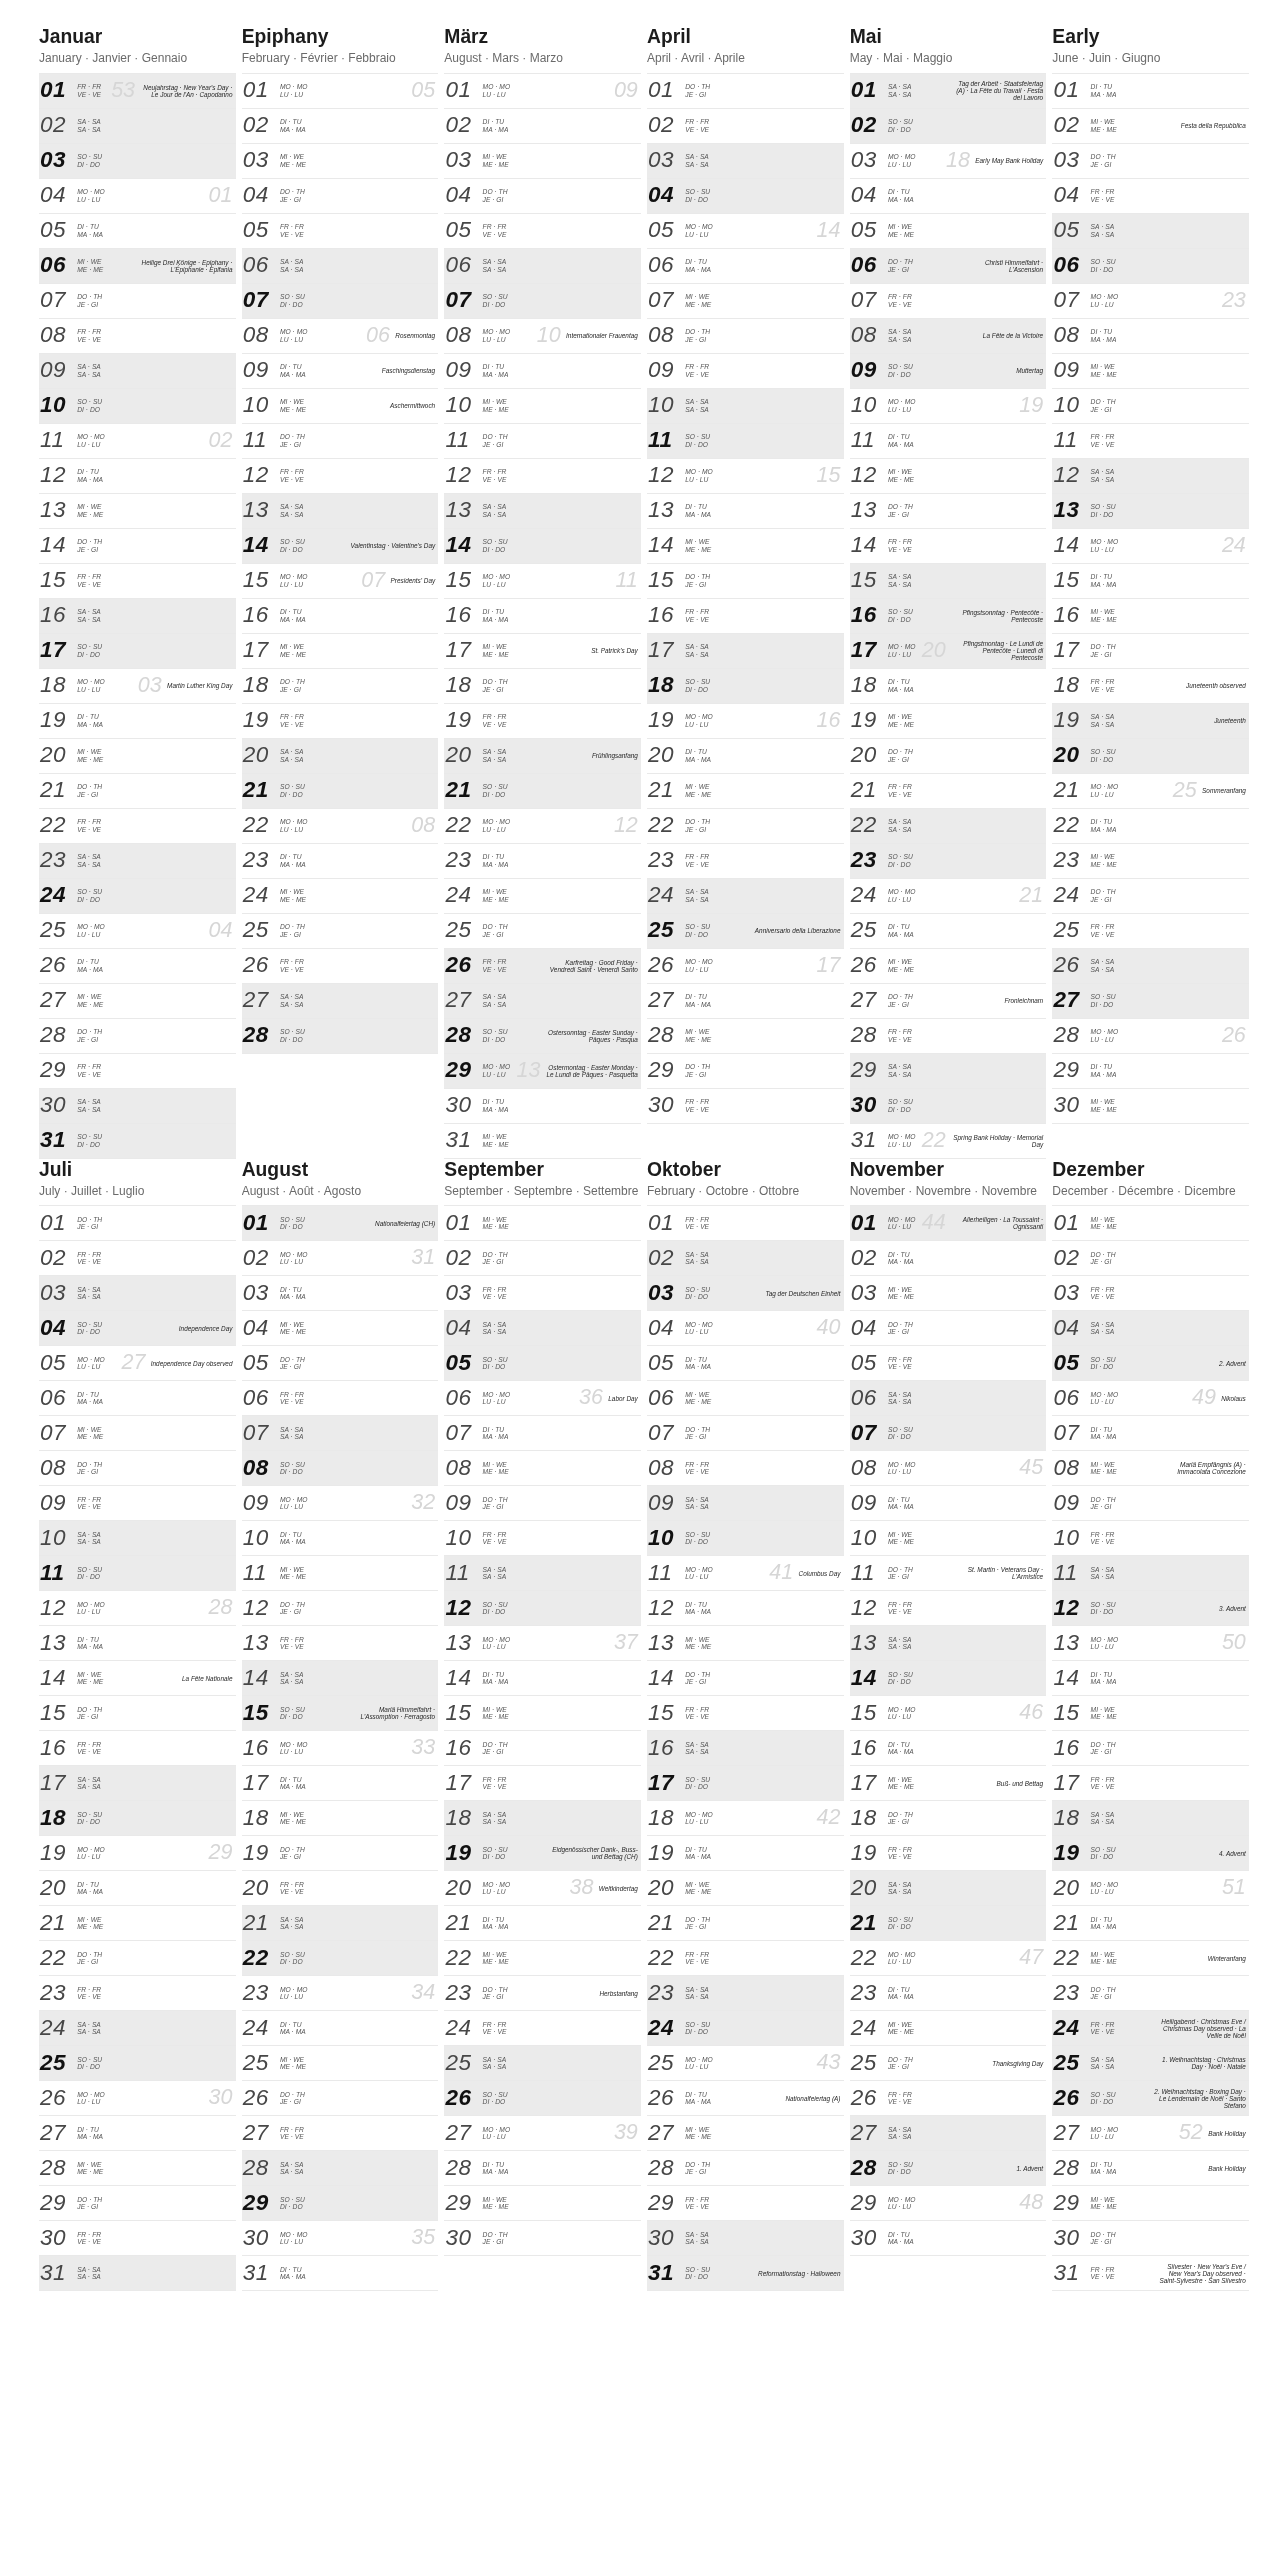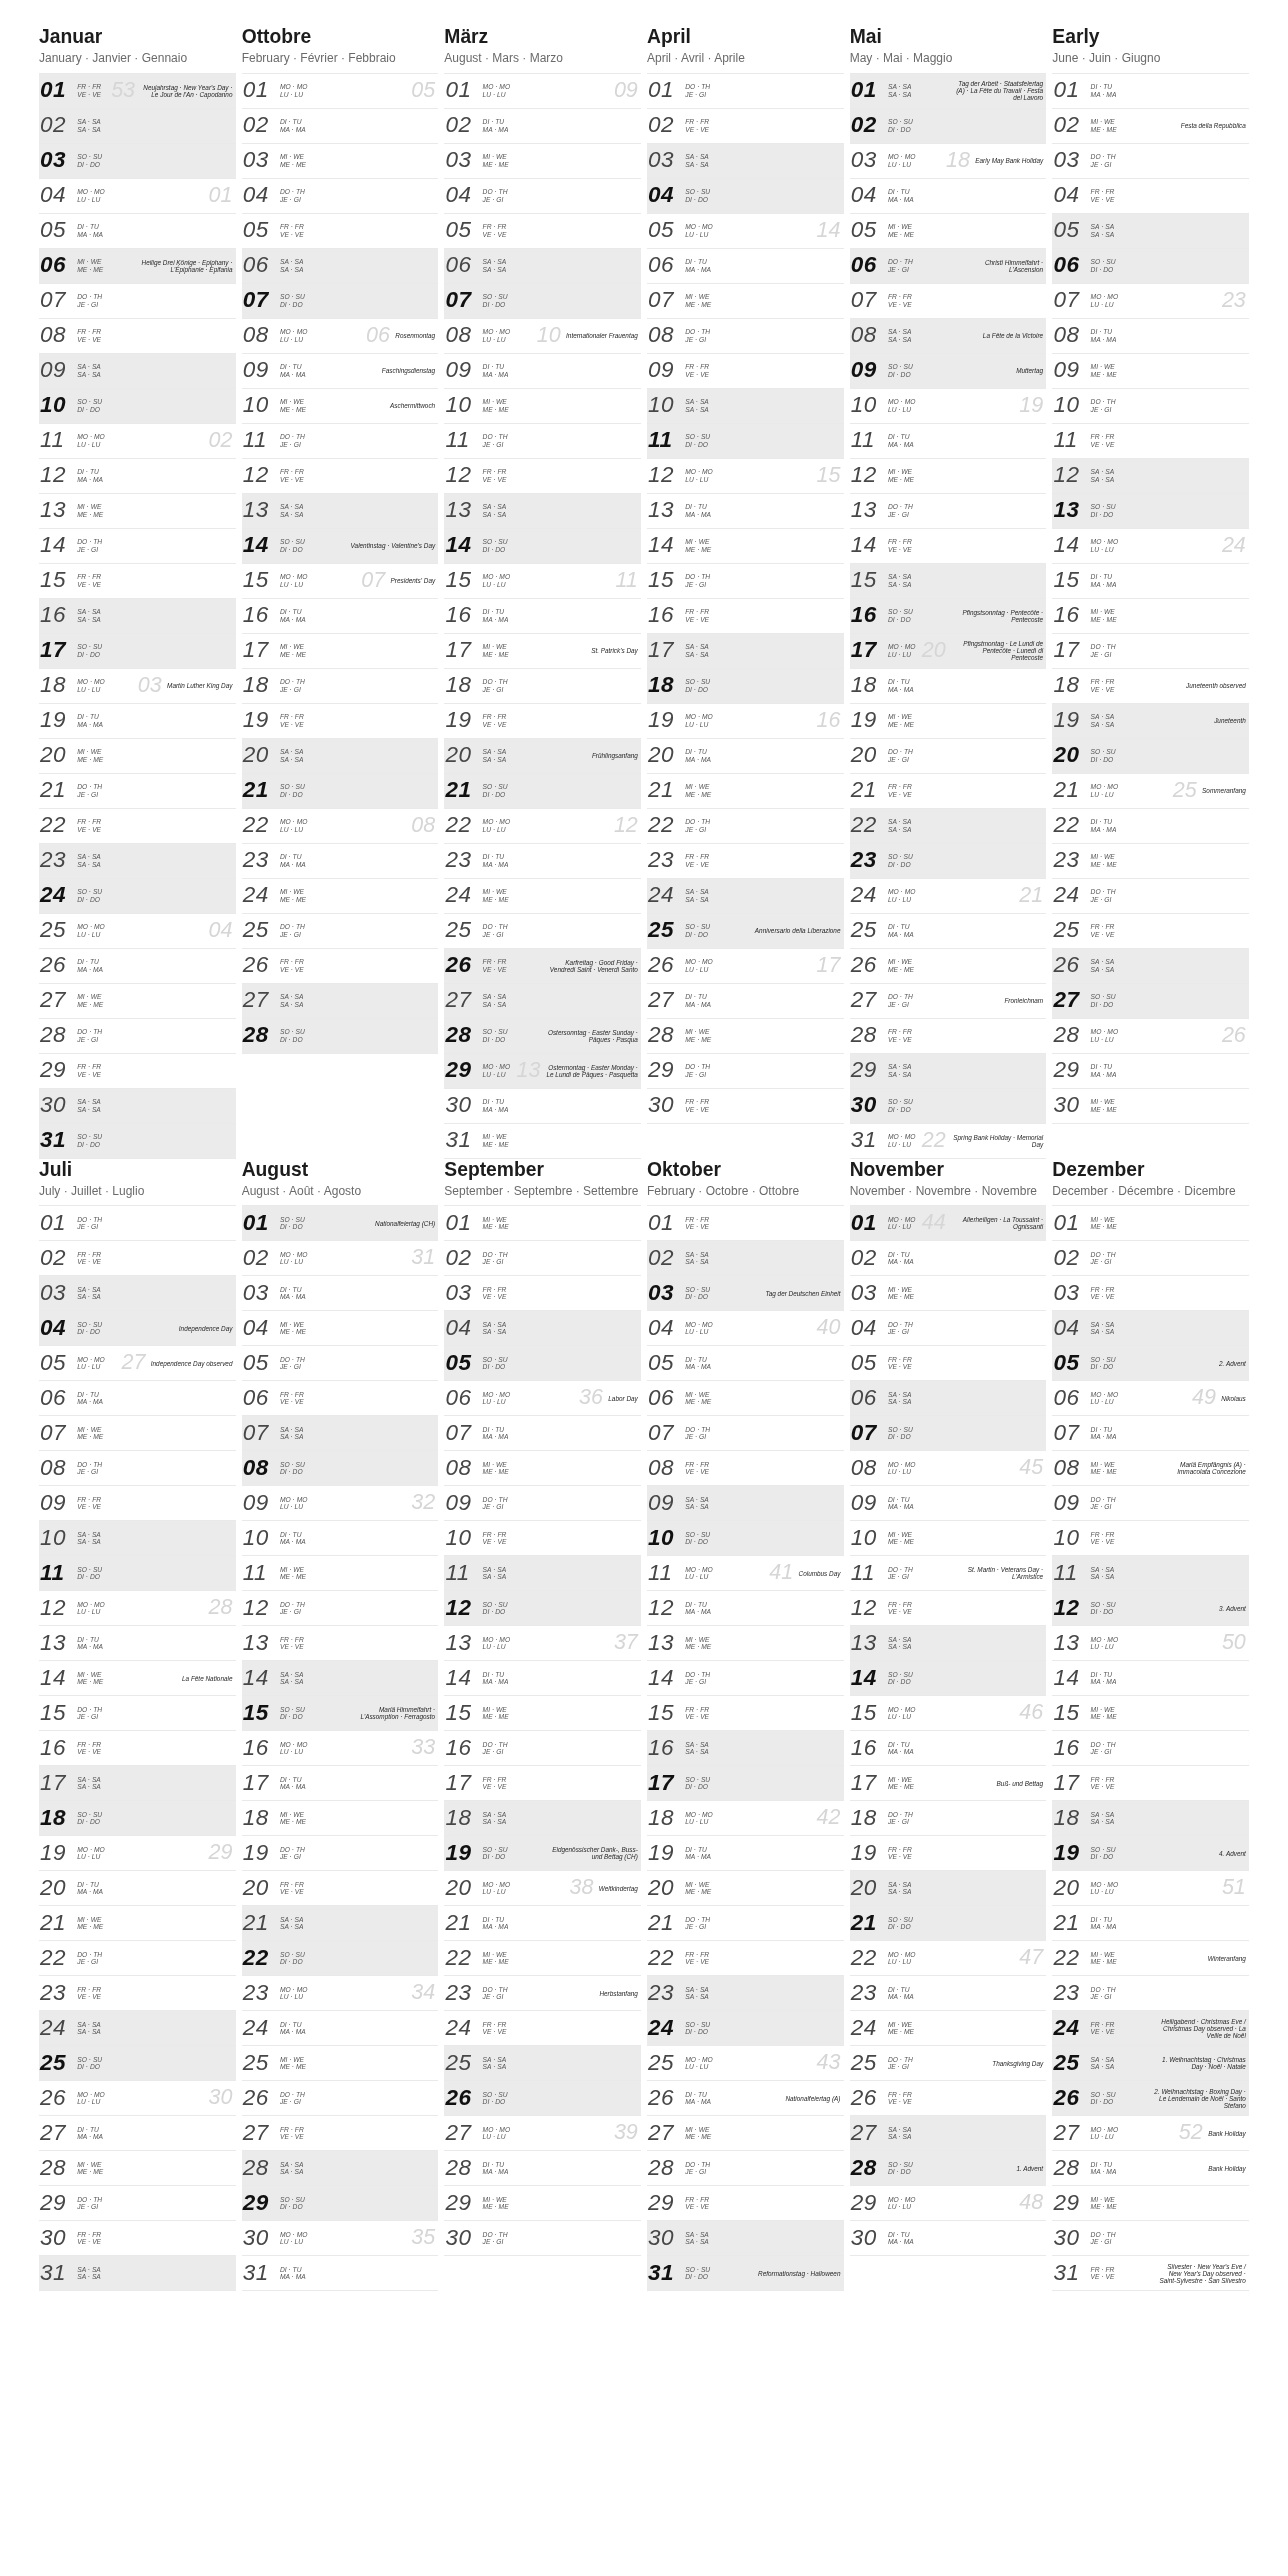"Ottobre" h2.mname { text: Ottobre -> Epiphany }
